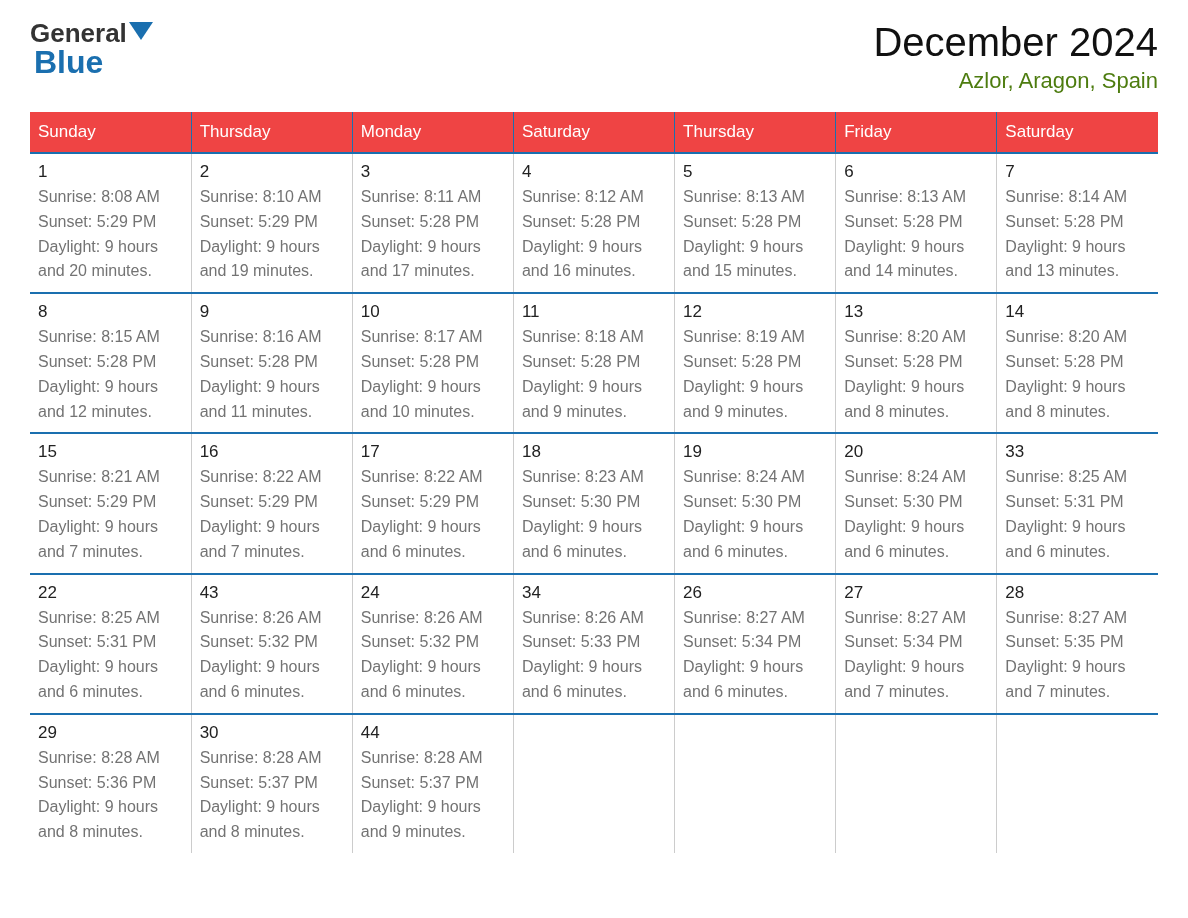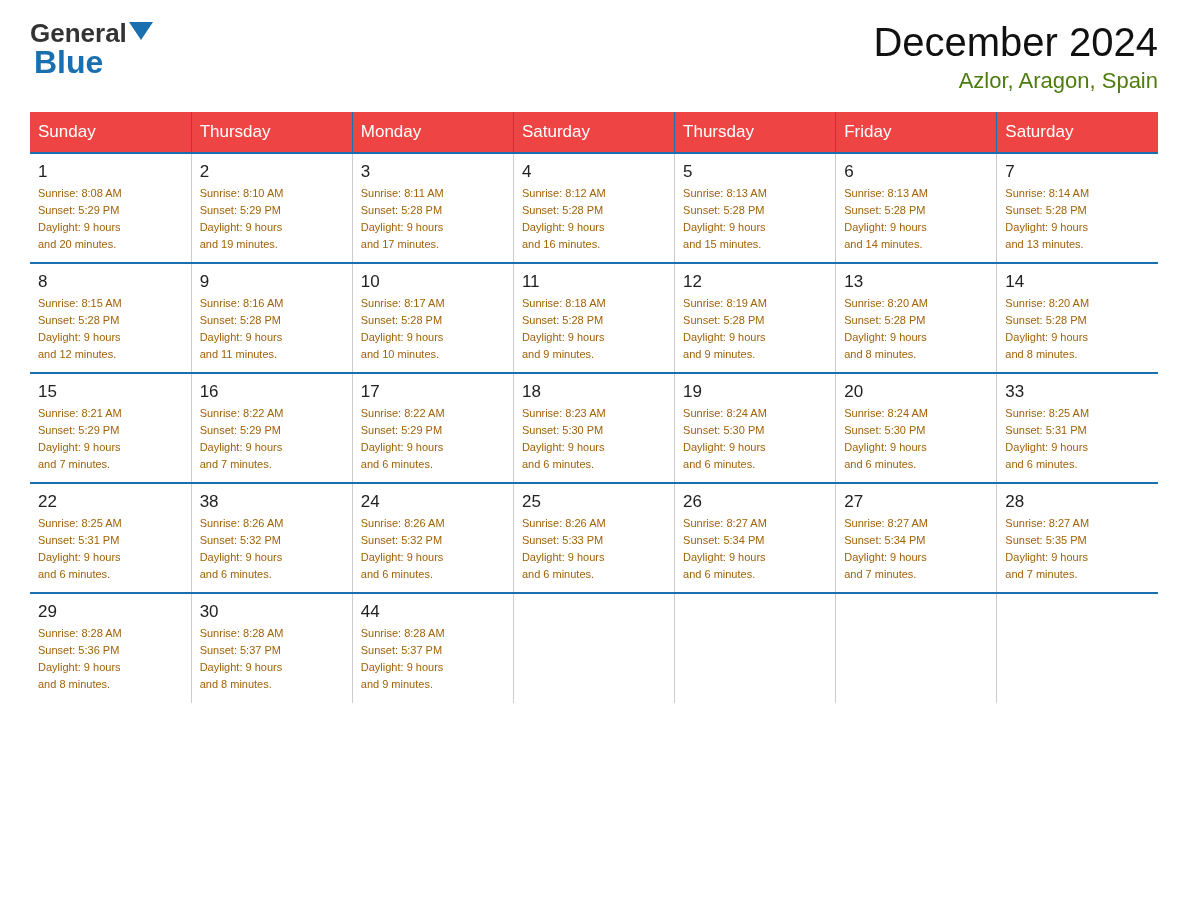"Sunrise: 8:08 AM" .day-info { color: #a16207 -> #737373; font-size: 11px -> 16px }
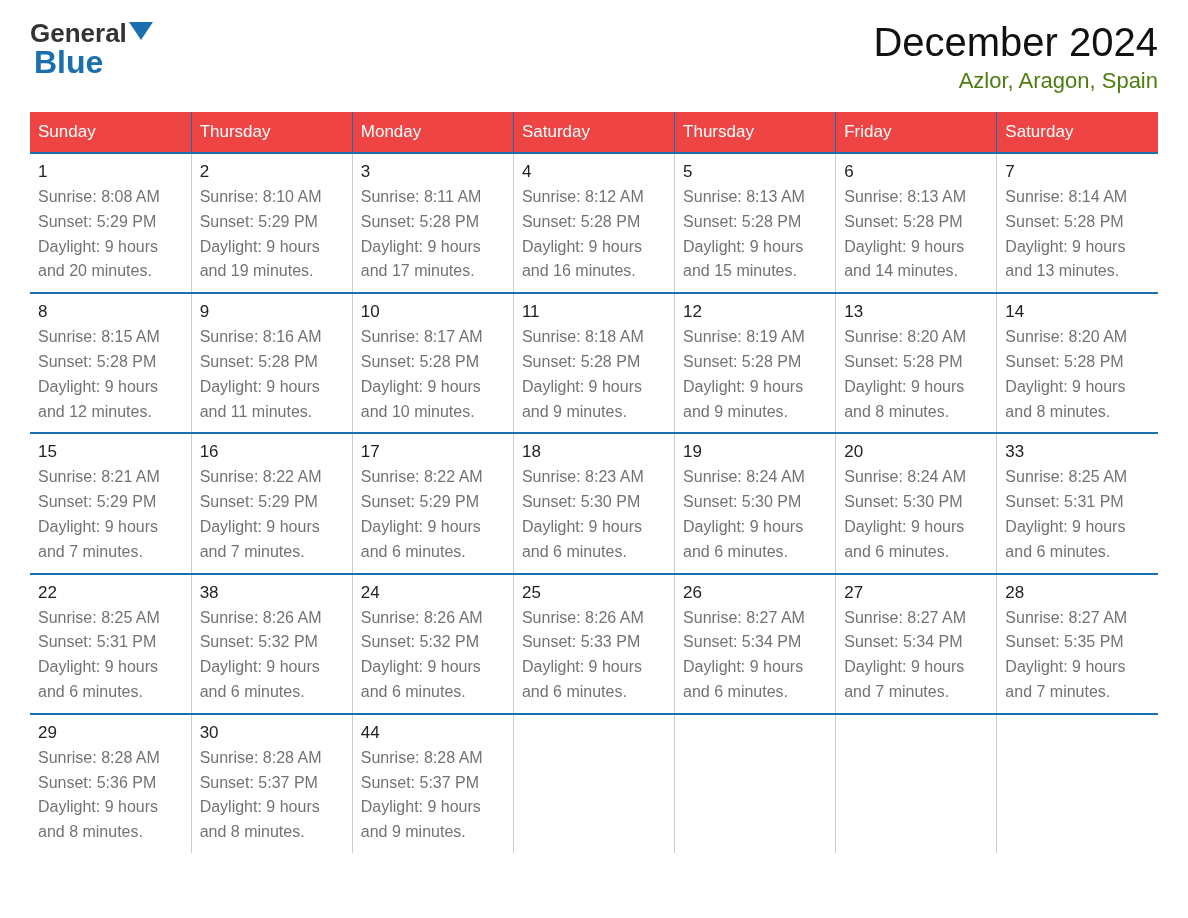"38" span.day-number { text: 38 -> 43 }
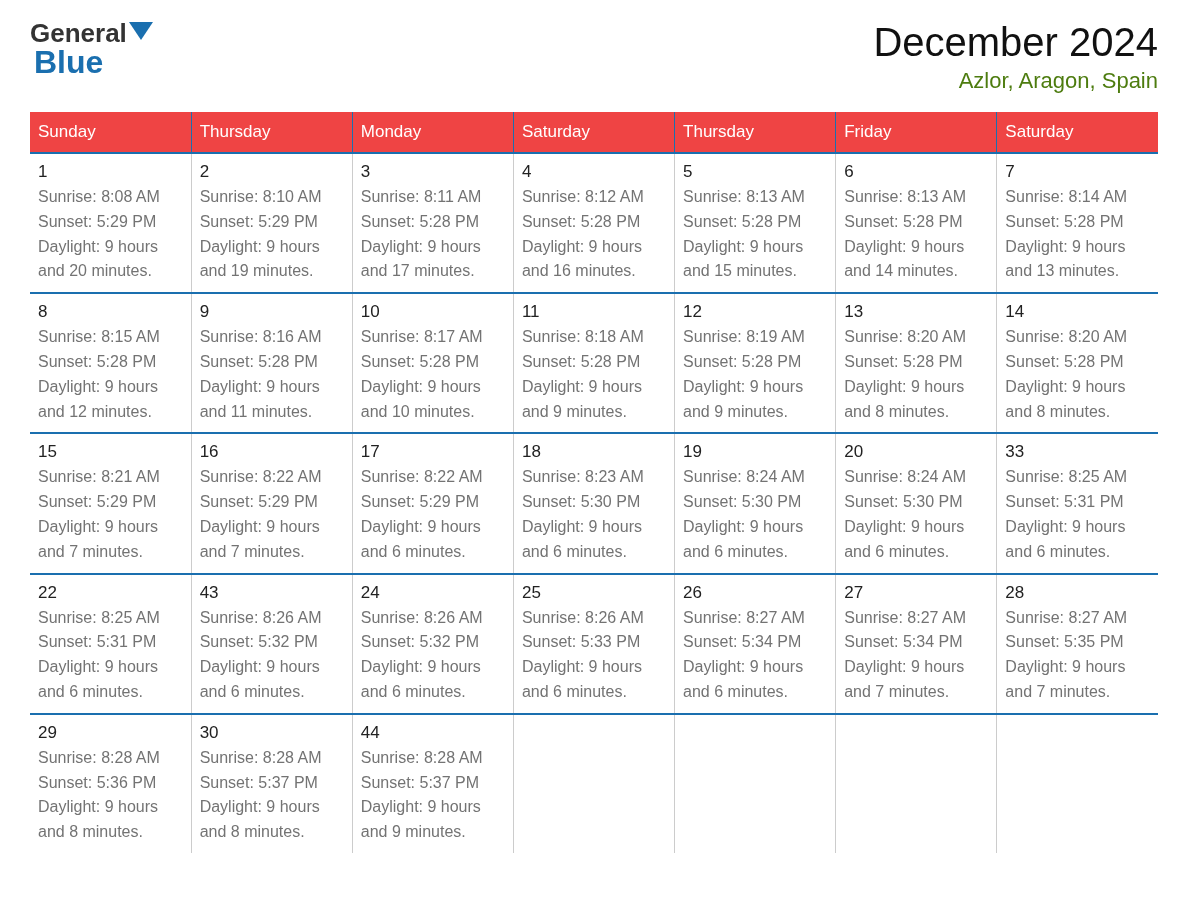"25" span.day-number { text: 25 -> 34 }
